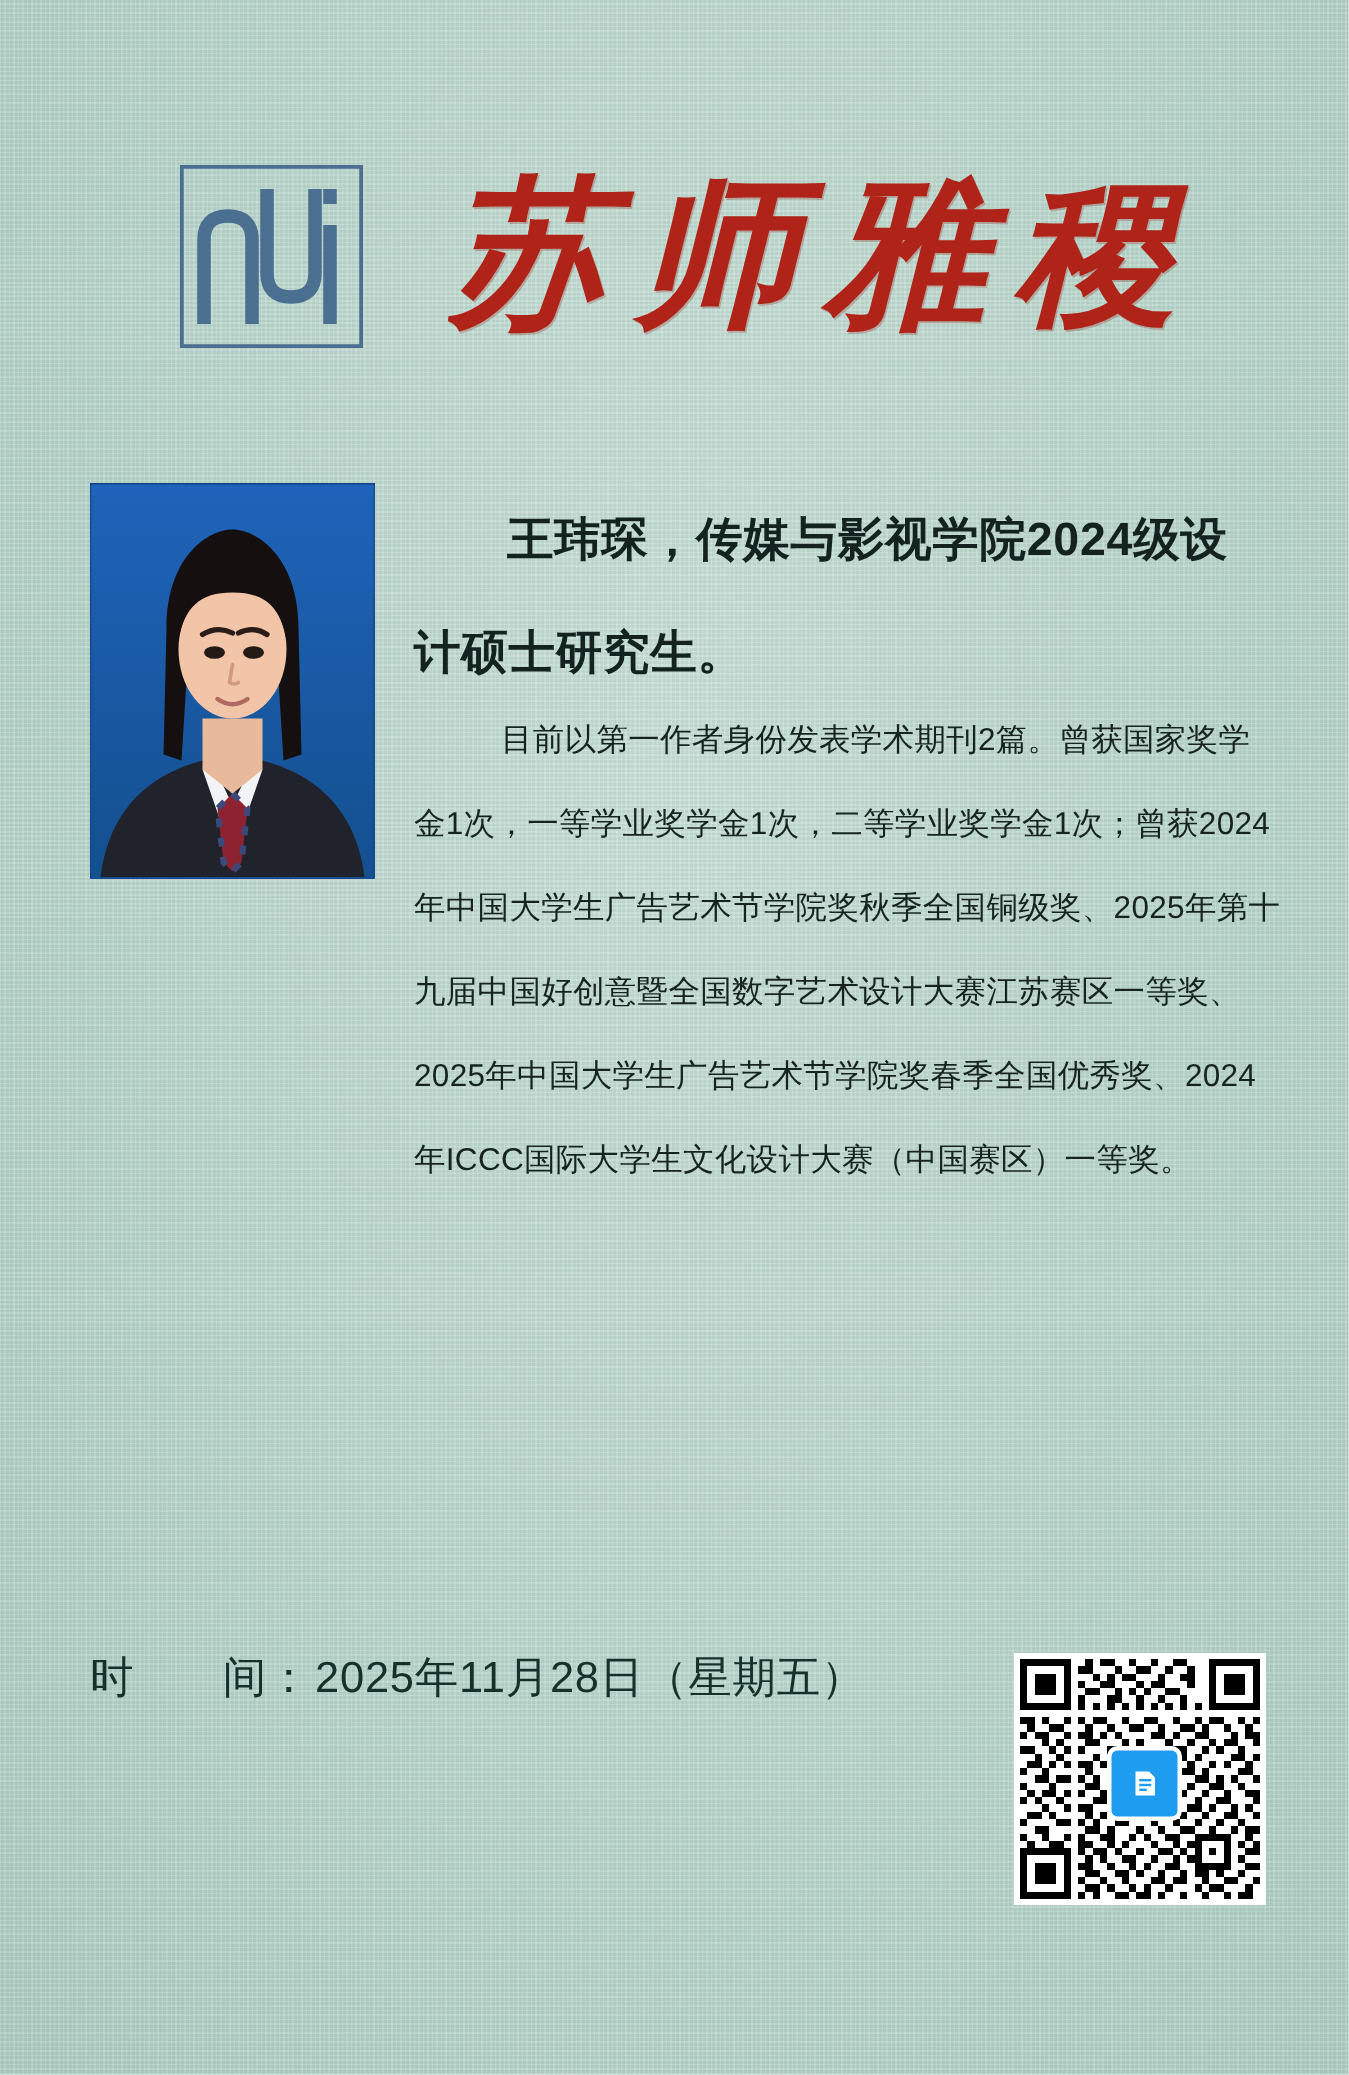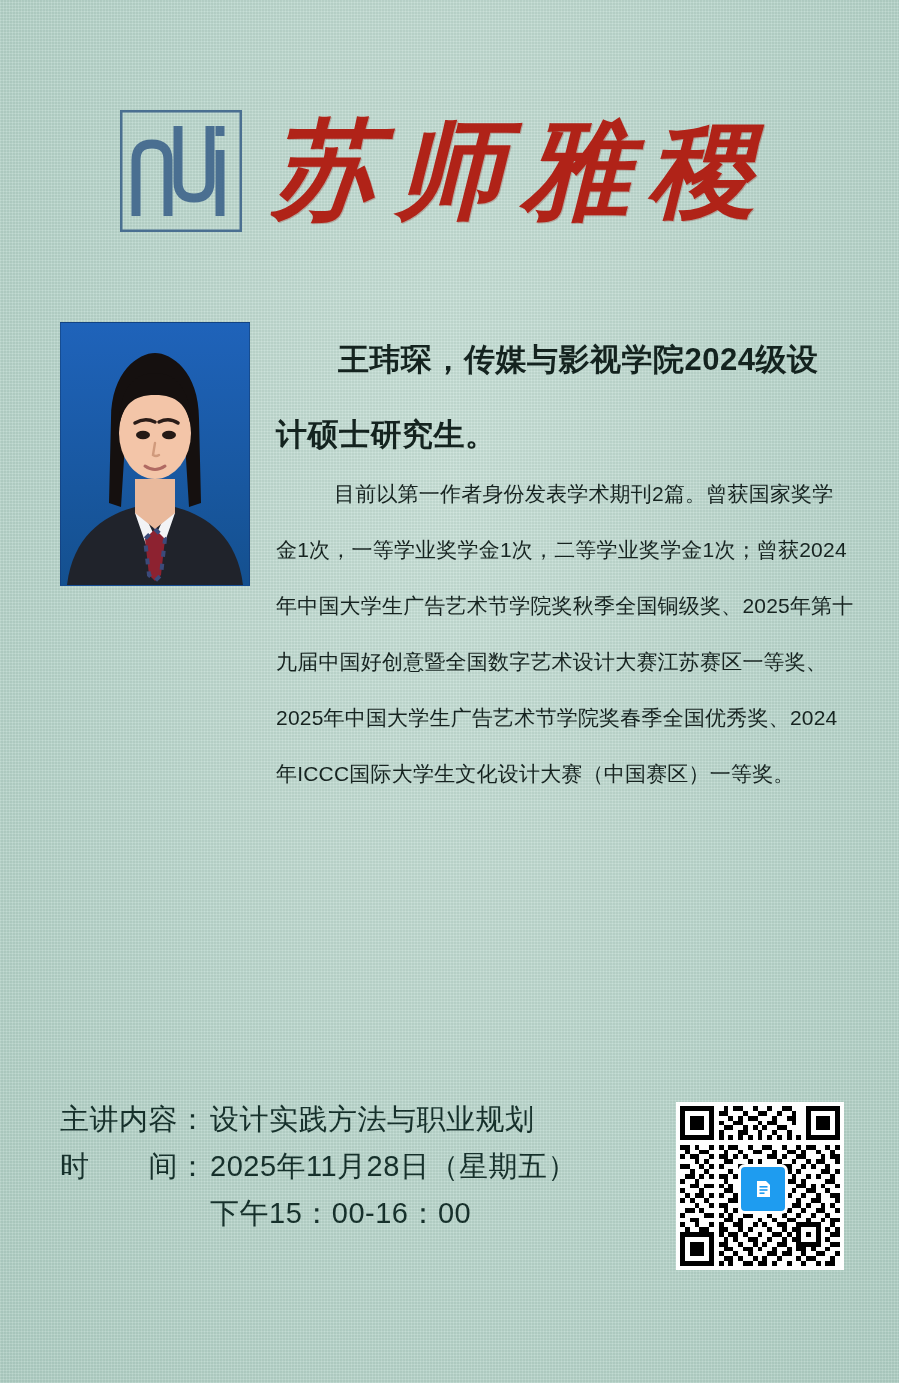"苏师雅稷" .header { text-align: none -> center }
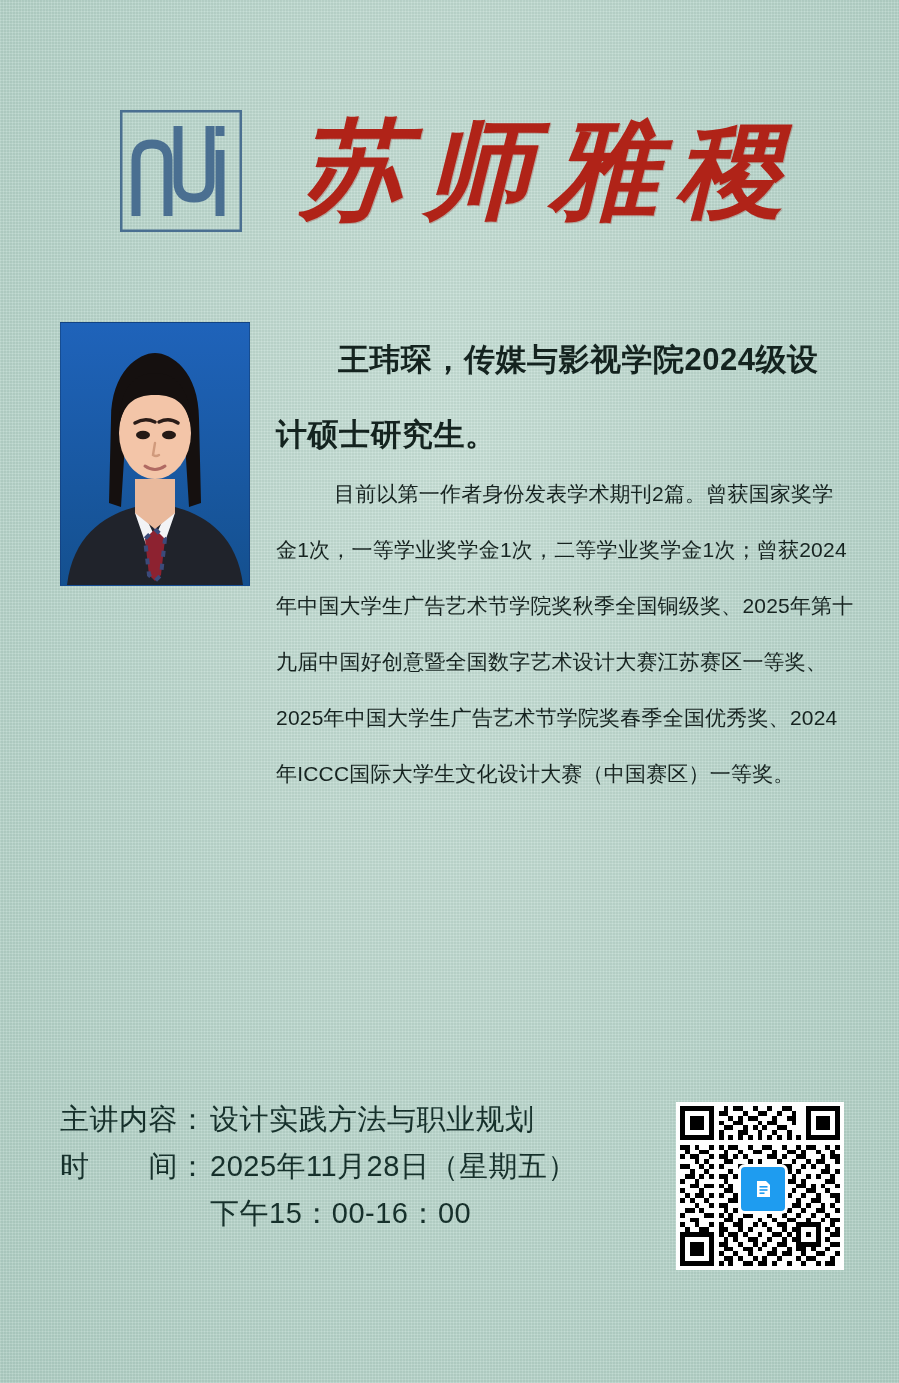"主讲内容：设计实践方法与职业规划" div.det-row { html: <div> <span>主讲内容：</span><span>设计实践方法与职业规划</span> </div> -> none }
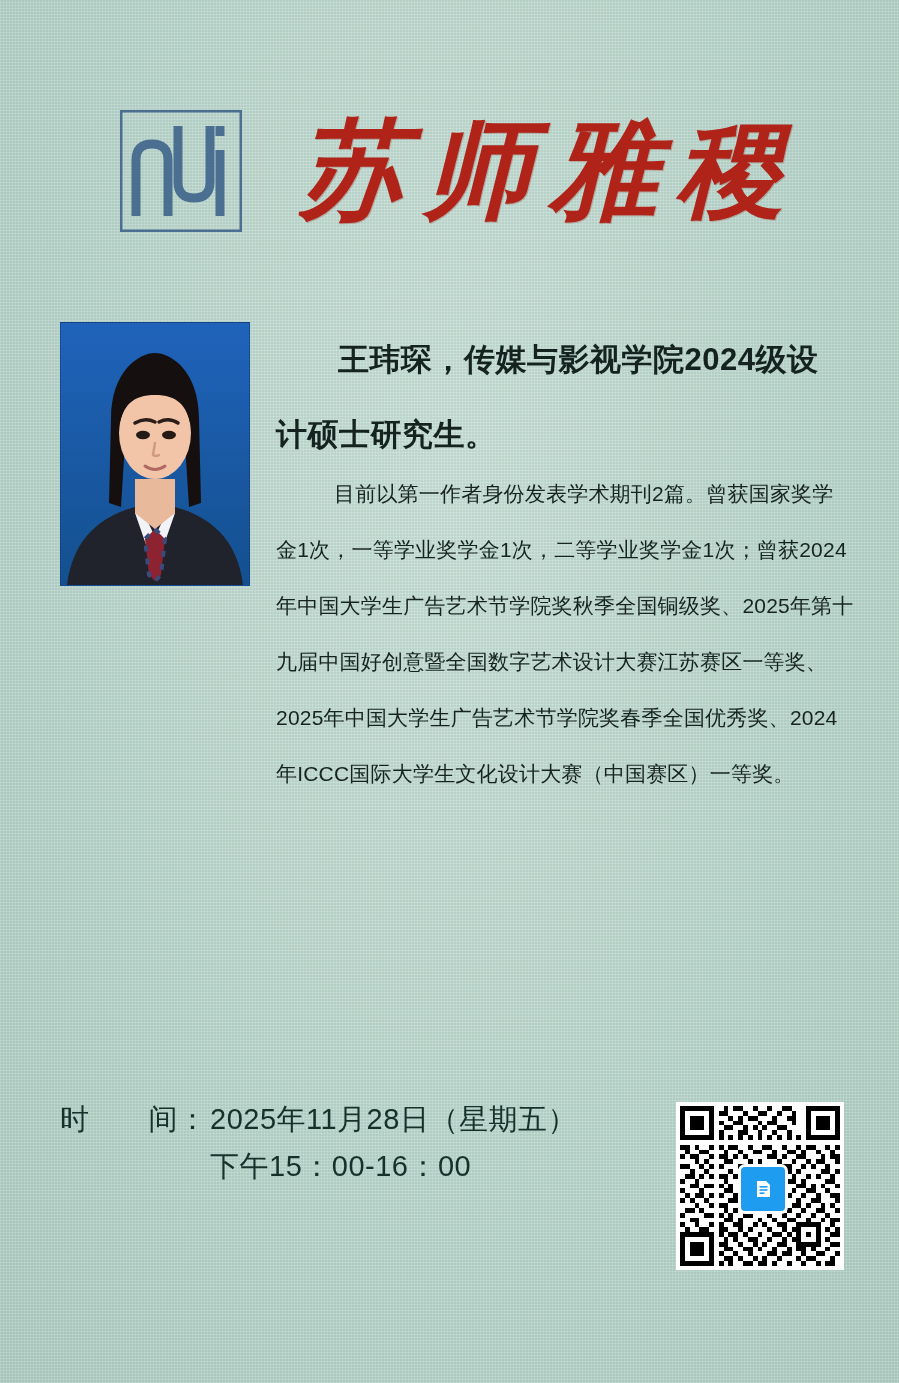"下午15：00-16：00" div.det-row { html: <div> <span></span><span>下午15：00-16：00</span> </div> -> none }
